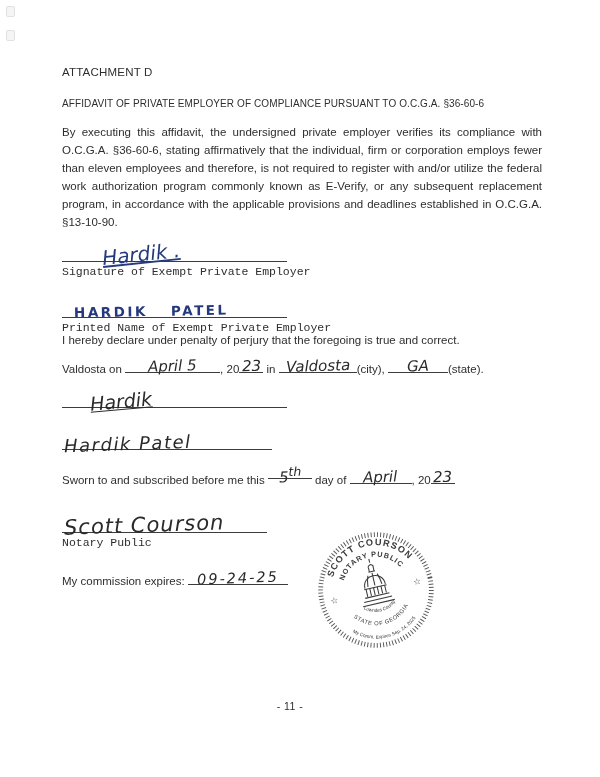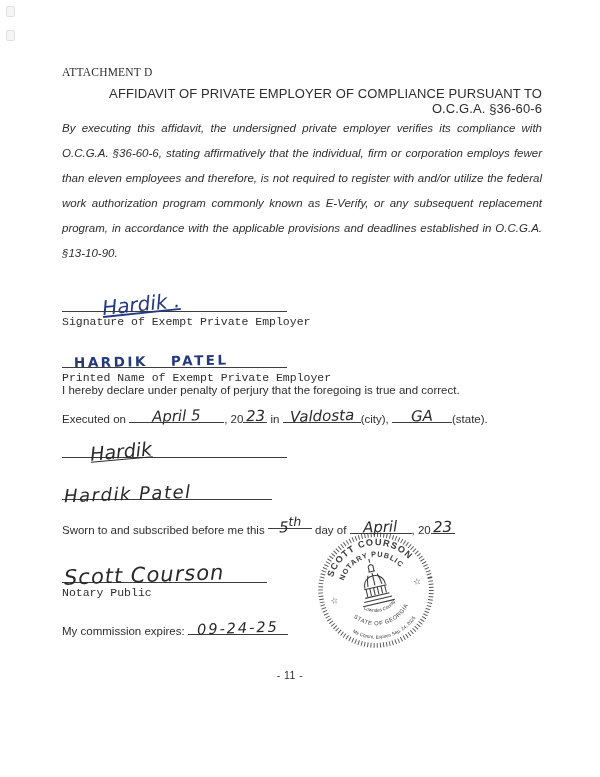"ATTACHMENT D" .attachment { font-family: Liberation Serif, serif -> none; margin-bottom: 8px -> 20px }
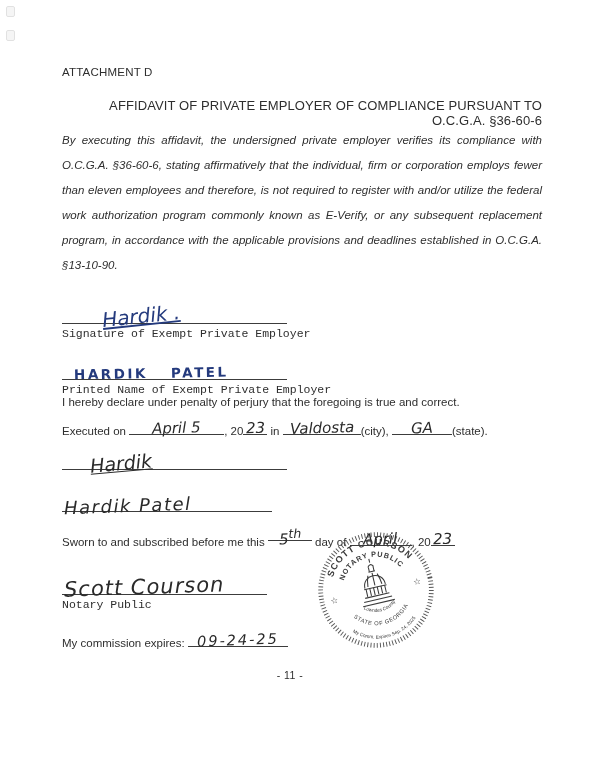"AFFIDAVIT OF PRIVATE EMPLOYER OF" .title { font-size: 13px -> 10px; margin-bottom: none -> 14px; text-align: right -> left }
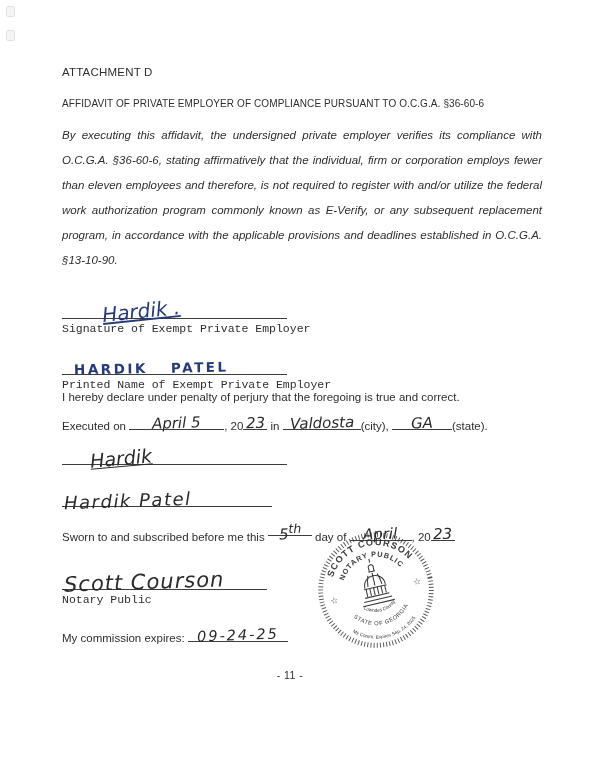"By executing this affidavit, the" .bodytext { font-style: italic -> none; line-height: 25px -> 18px; margin-bottom: 18px -> 3px }
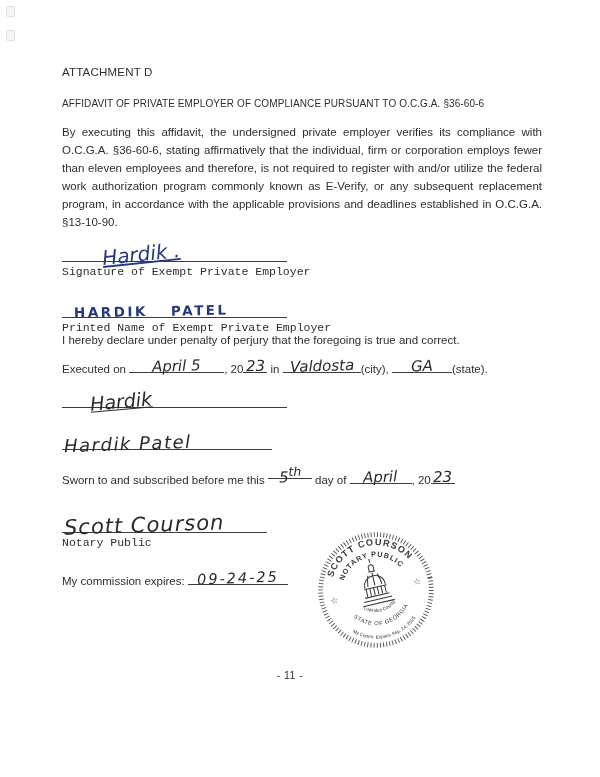"Executed on" span { text: Executed -> Valdosta }
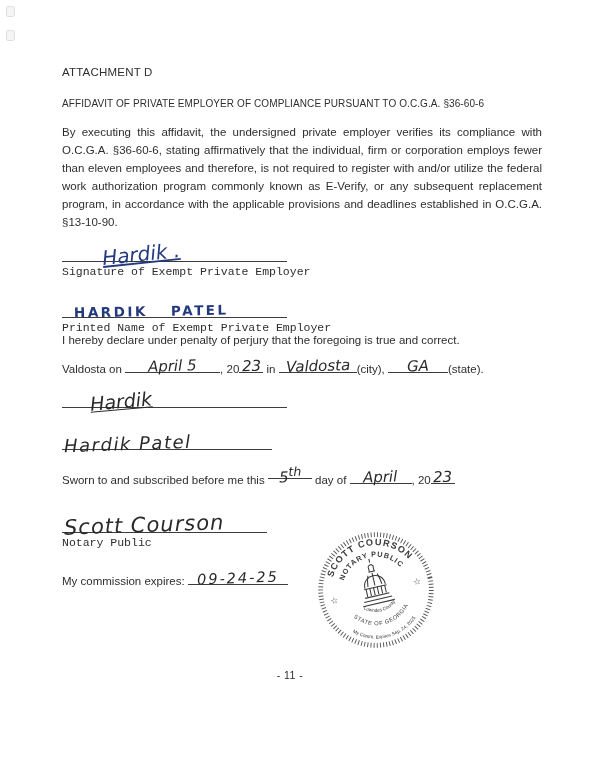"- 11 -" .page-number { top: 669px -> 700px }
